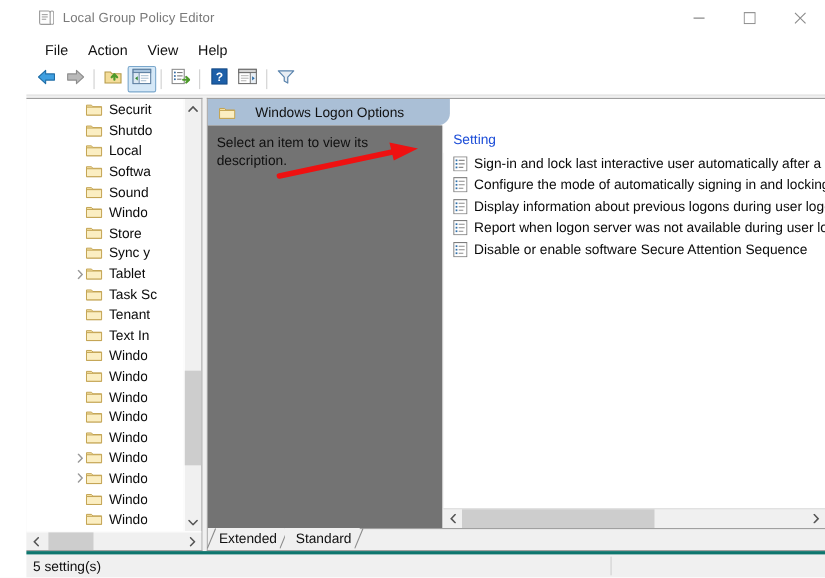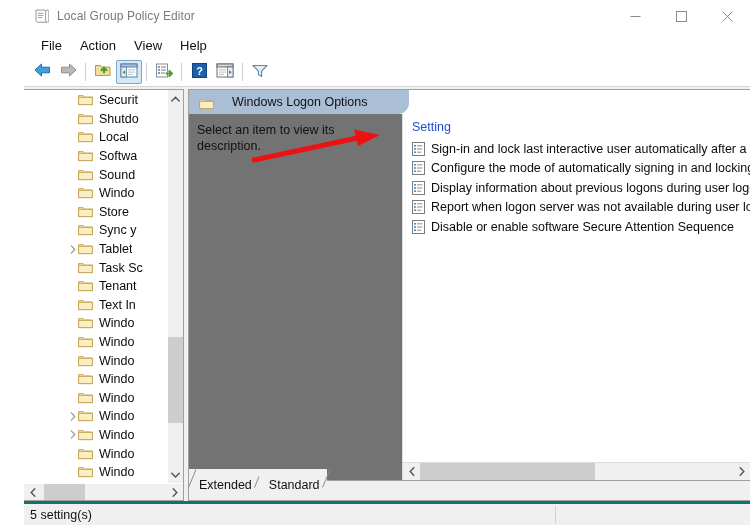"Extended" .tab { height: 31px -> 20px }
